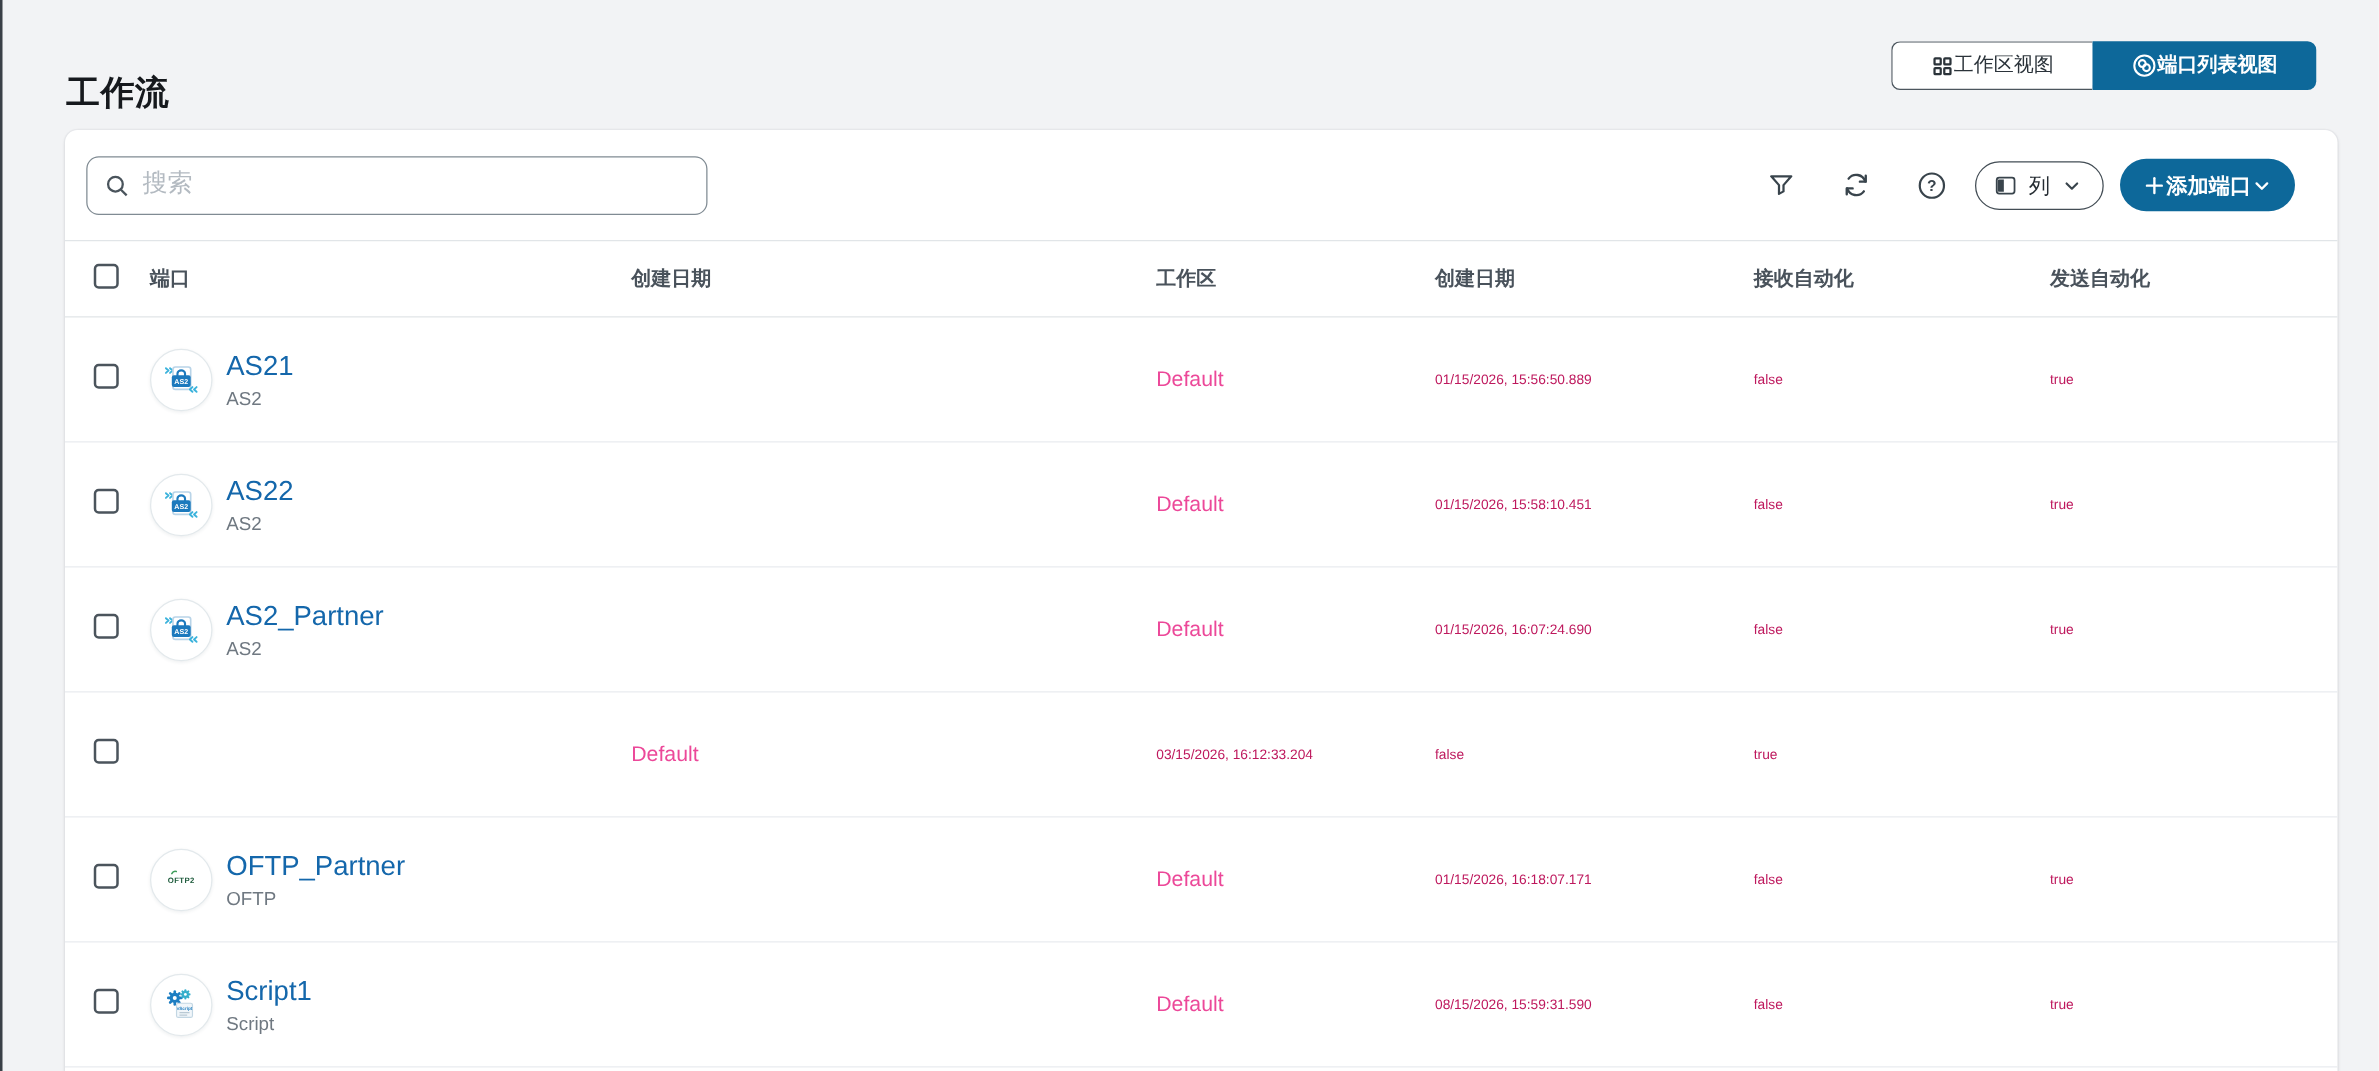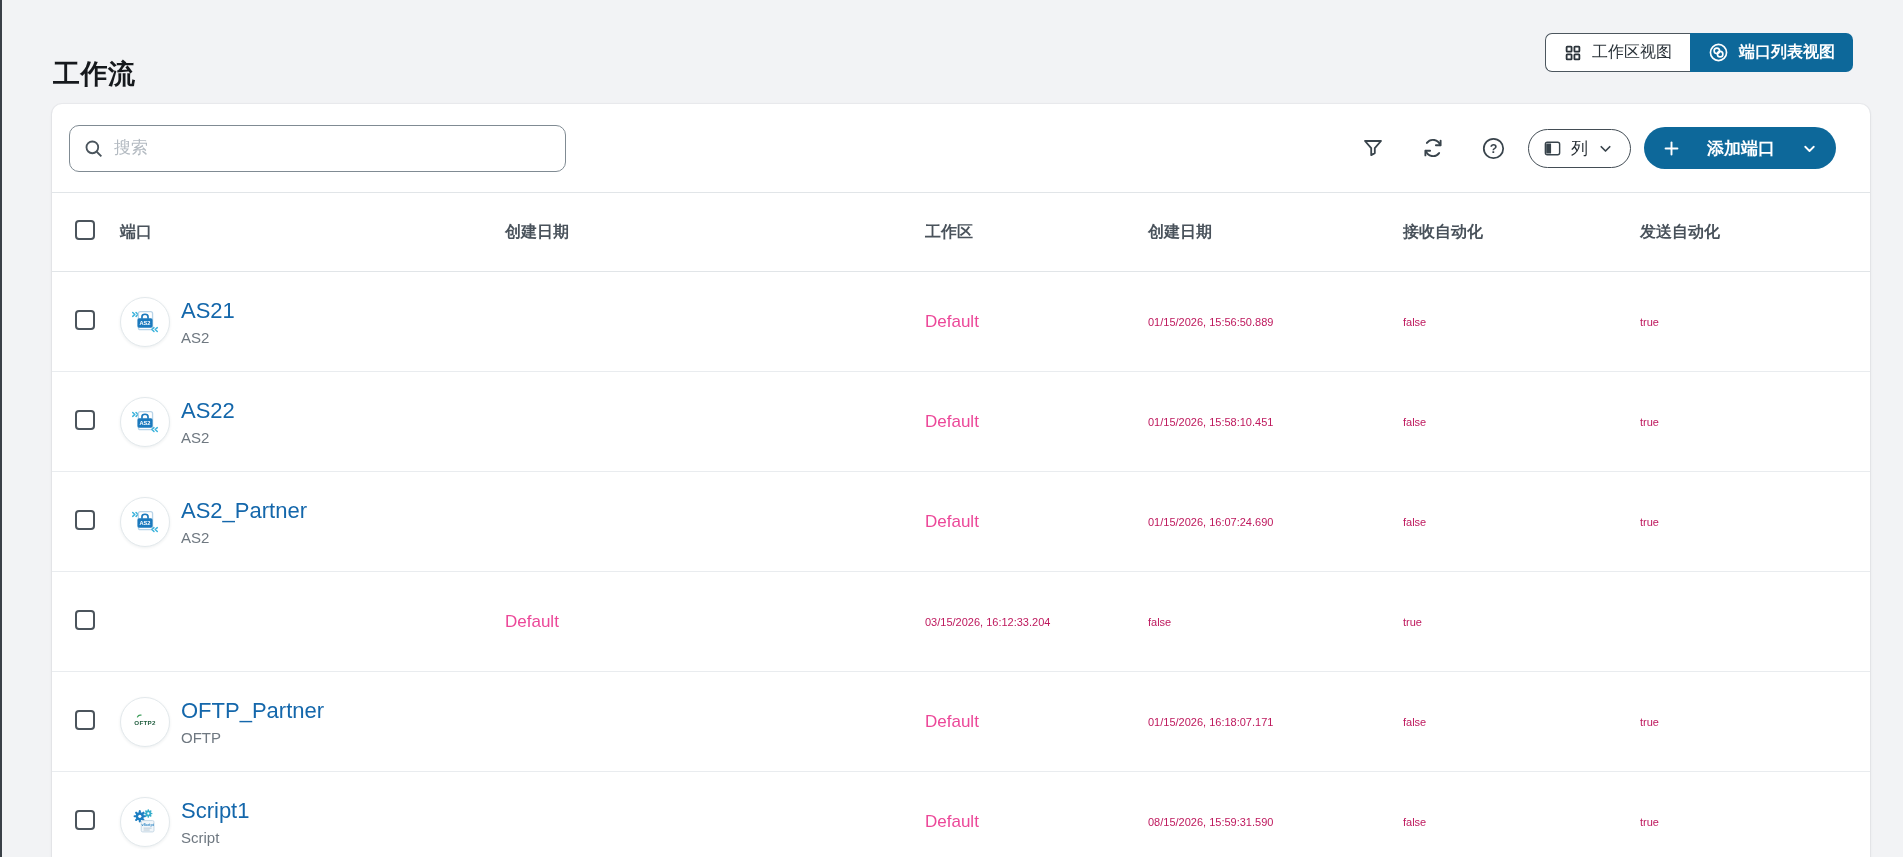"工作区视图" .toggle-btn { gap: 10px -> none; padding: 0 18px -> 0 31px }
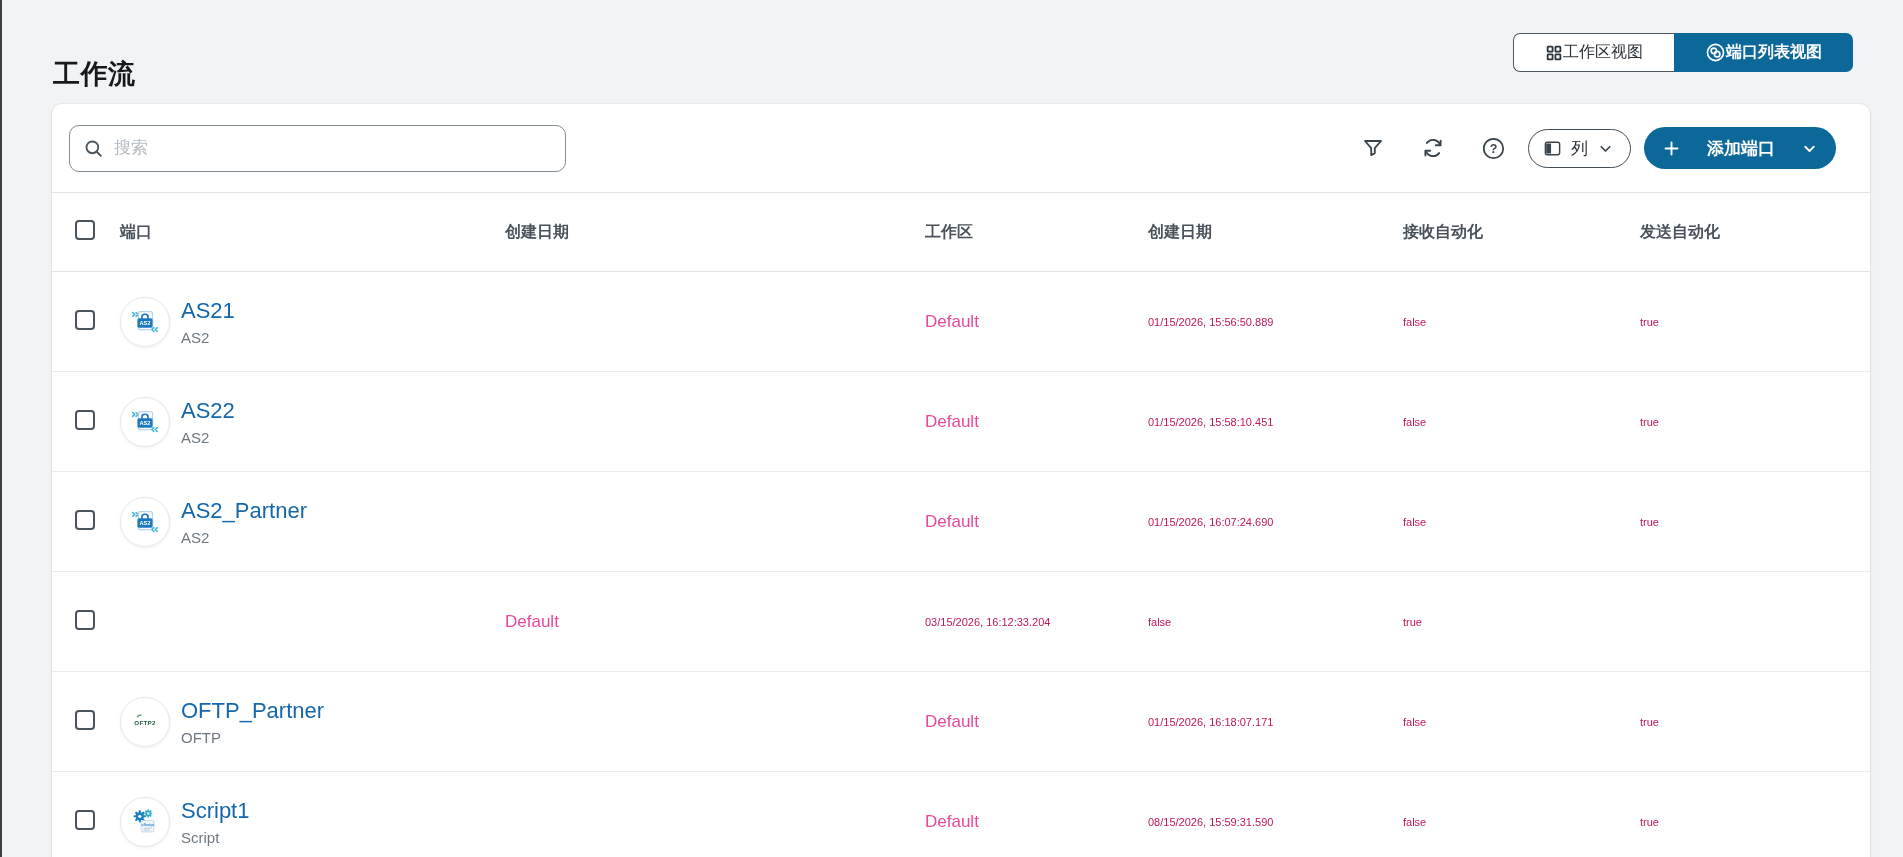"搜索" .search-wrap input { font-family: Liberation Sans, sans-serif -> Liberation Mono, monospace; font-size: 17px -> 20px }
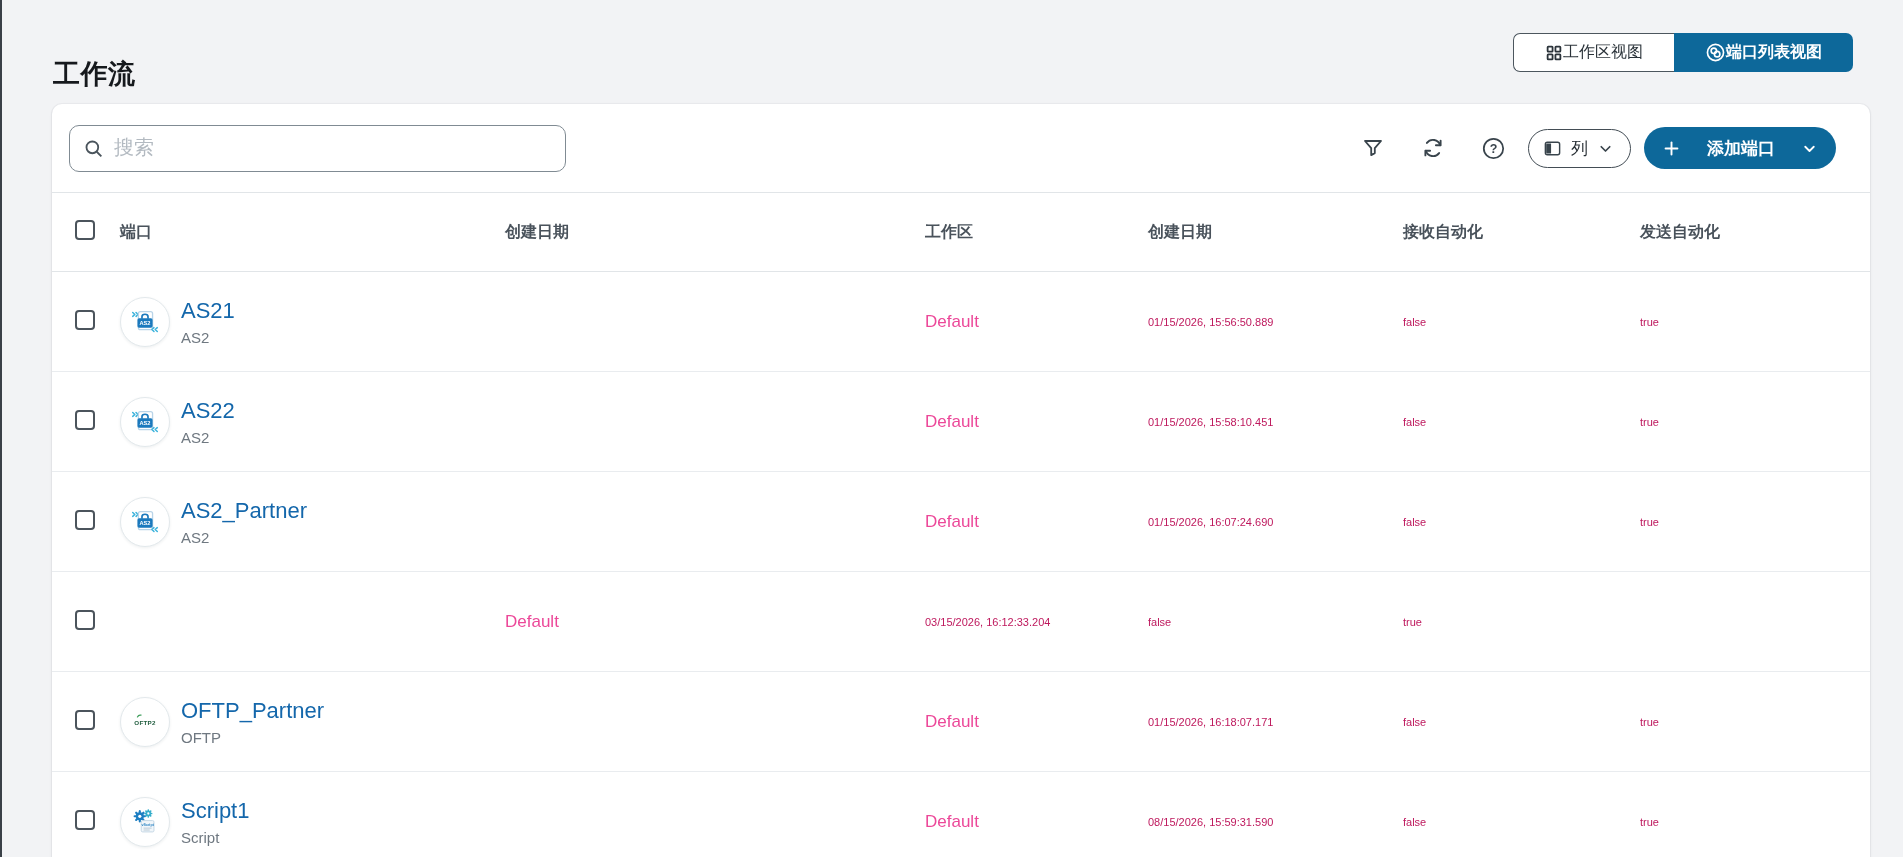"添加端口" .add-btn { gap: 26px -> 0 }
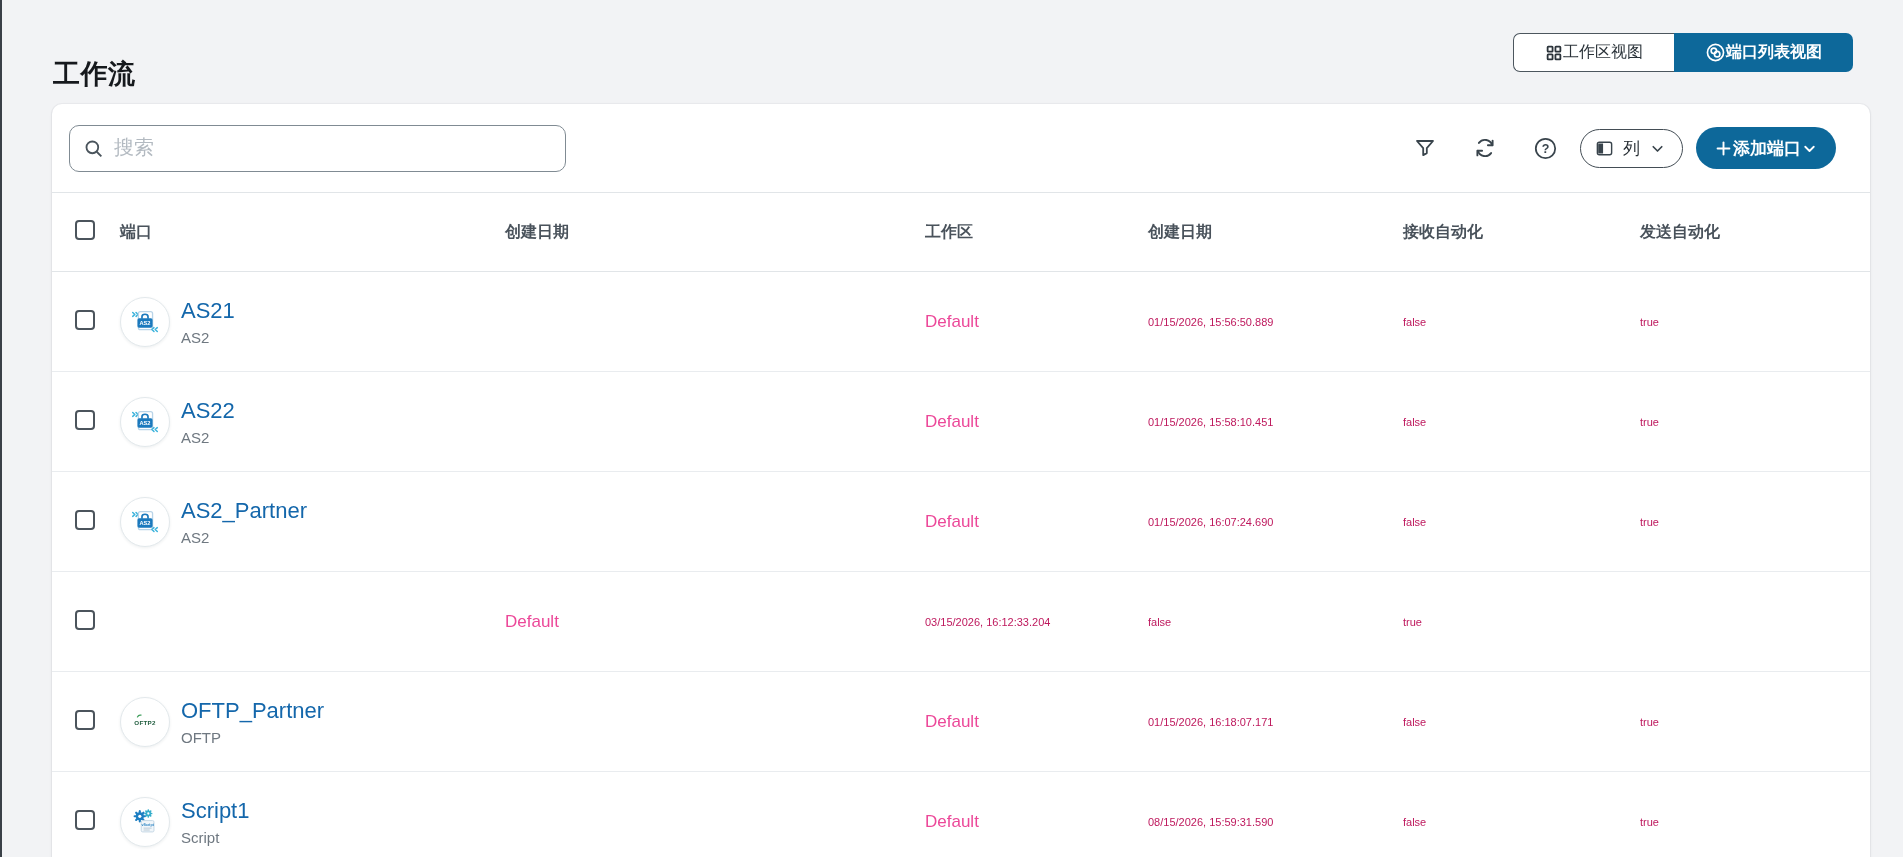"端口" .thead { height: 80px -> 62px }
